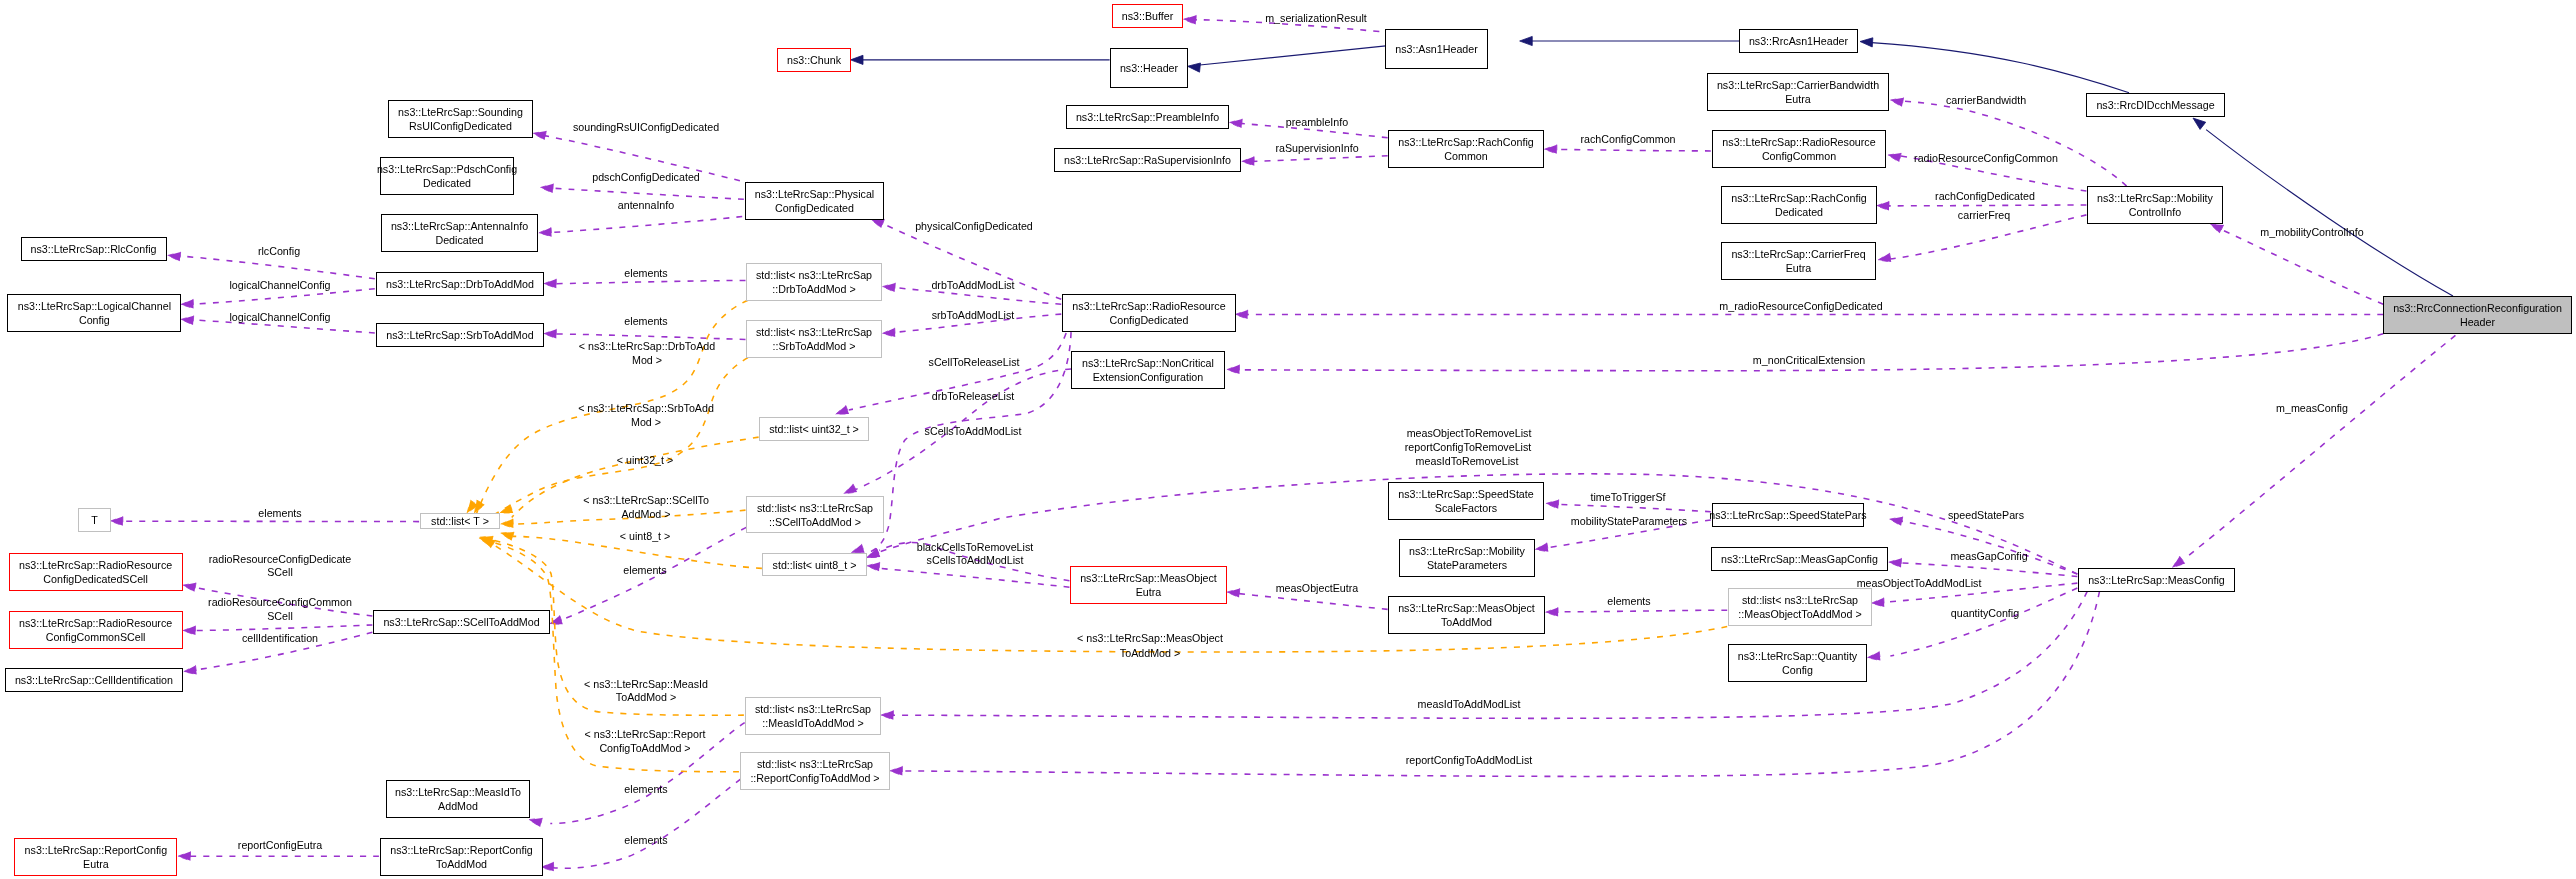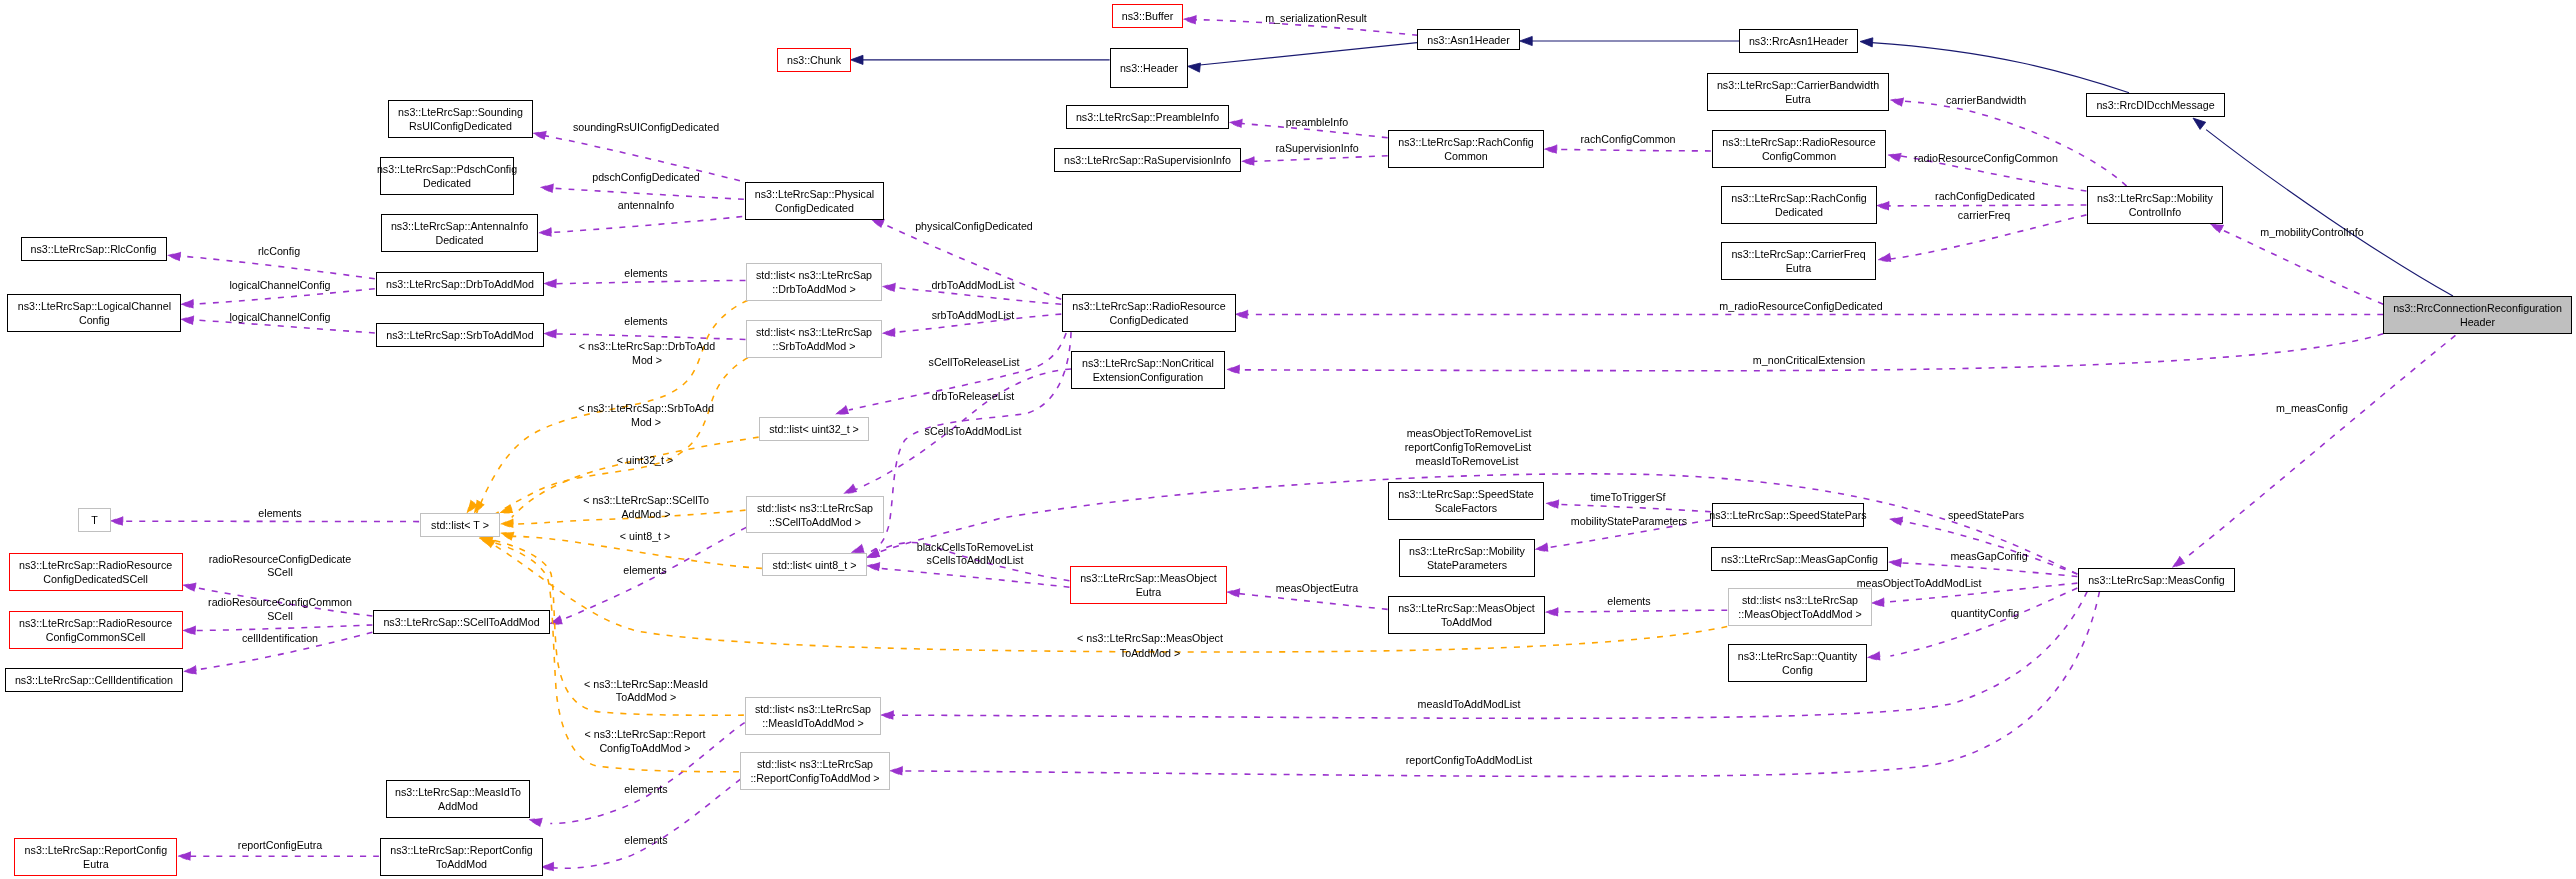"ns3::Asn1Header" div.node { height: 21px -> 40px; left: 1417px -> 1385px }
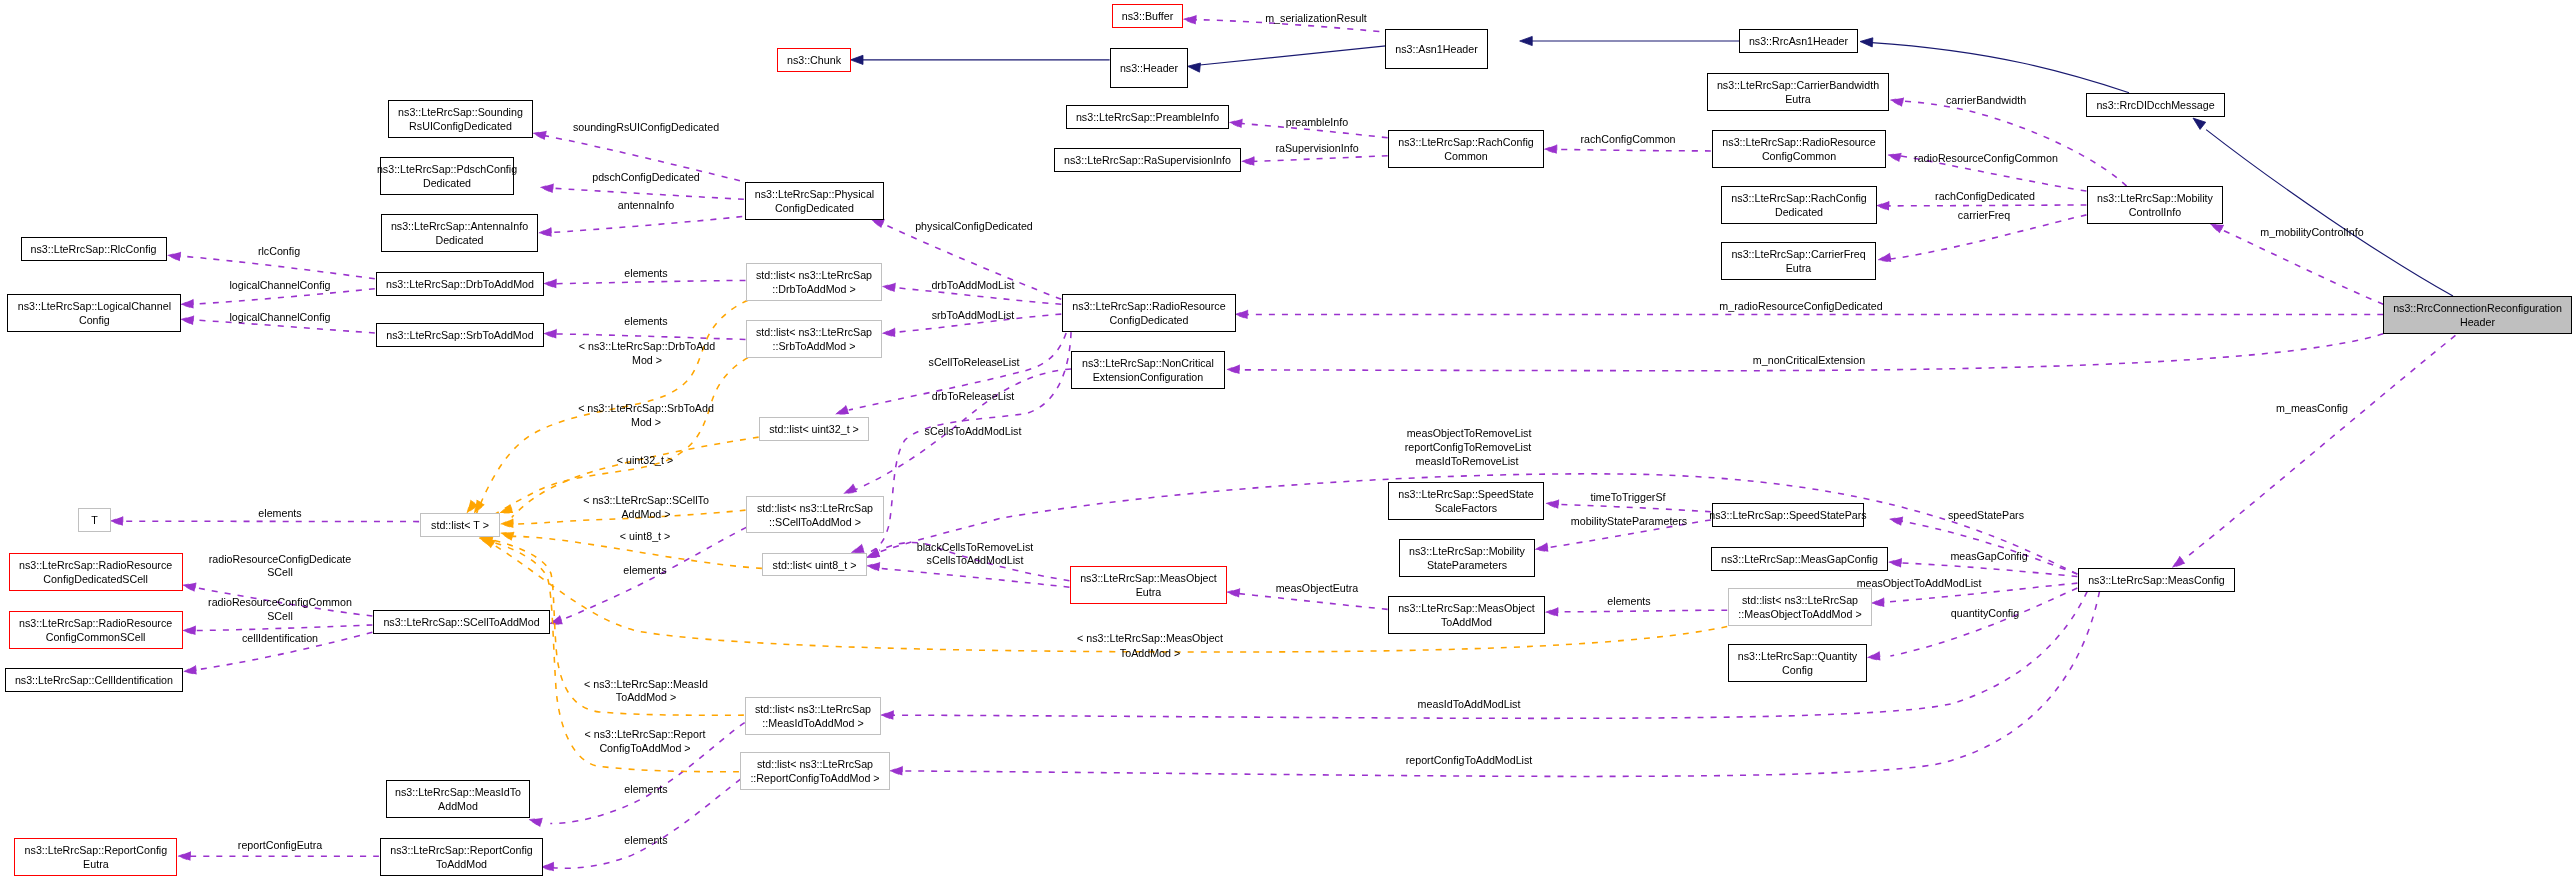"std::list< T >" div.node { height: 24px -> 16px }
